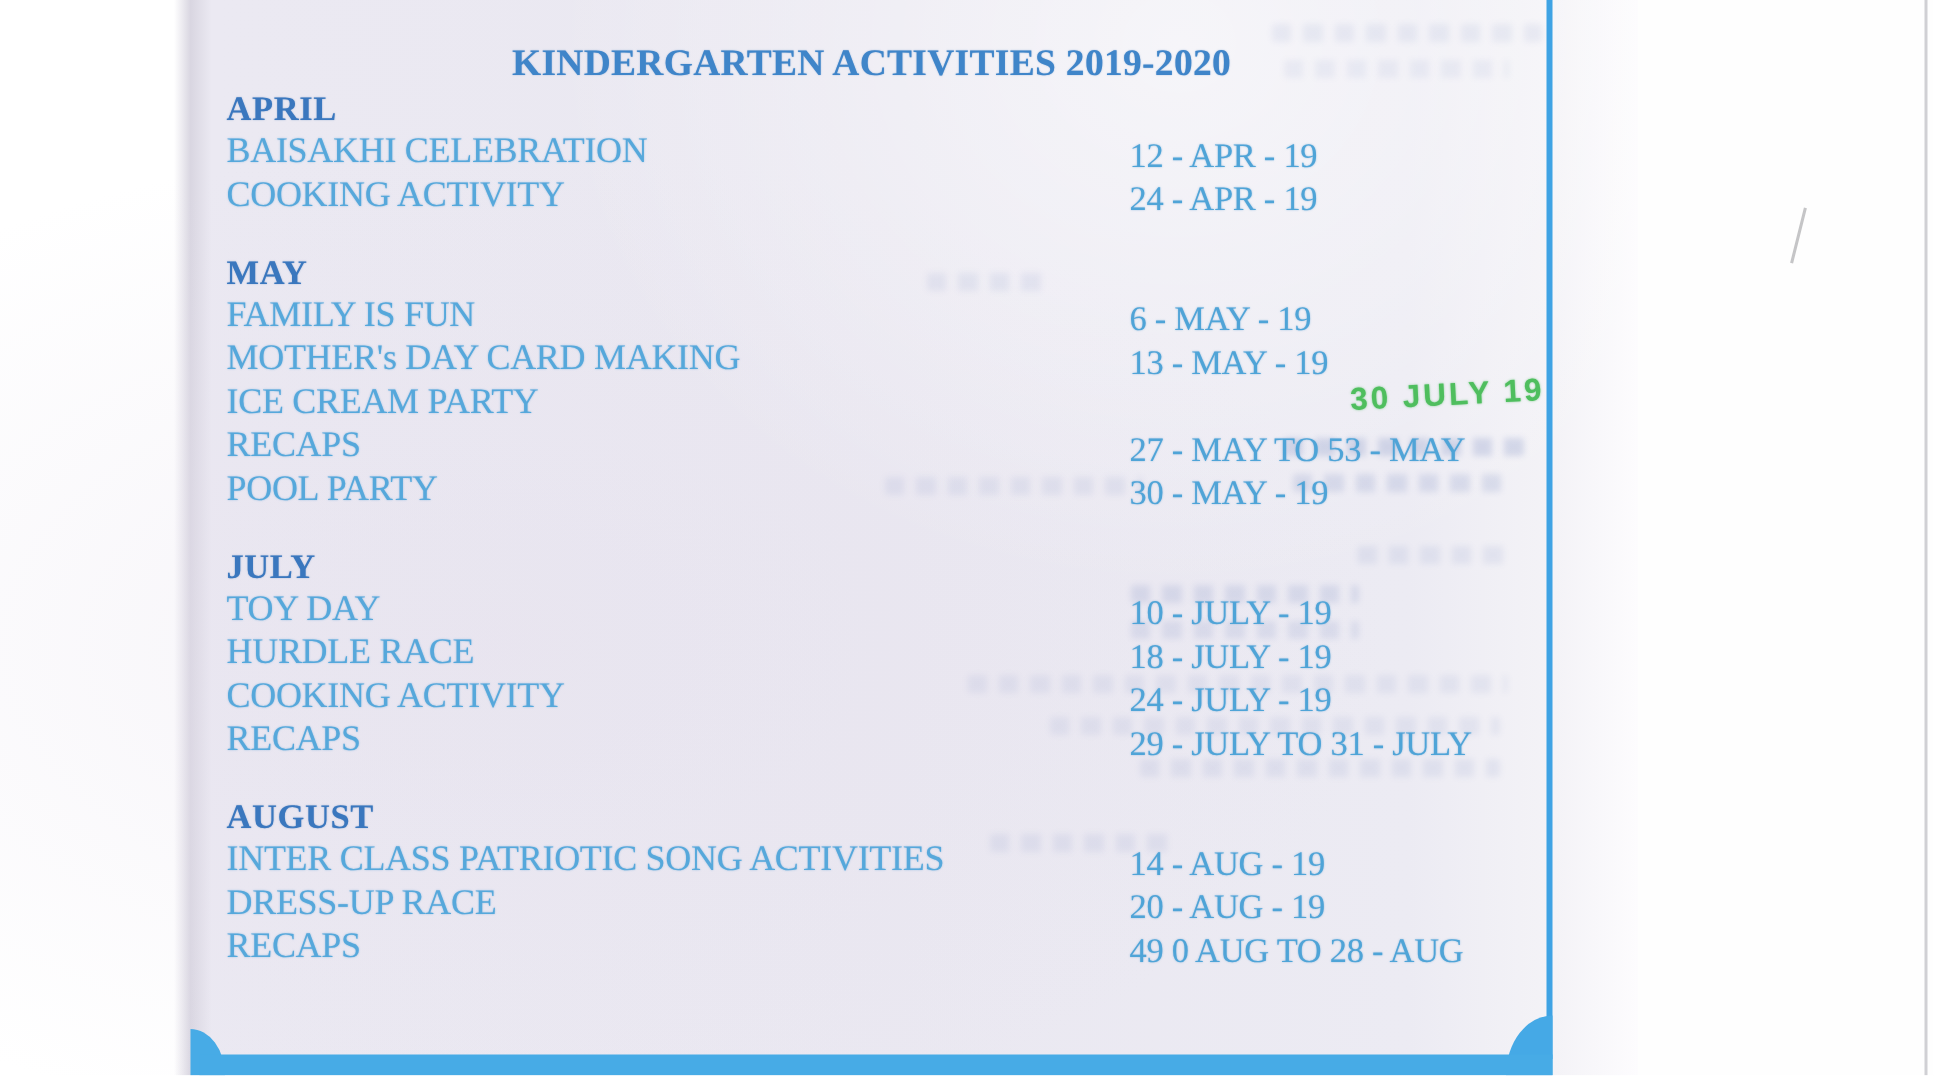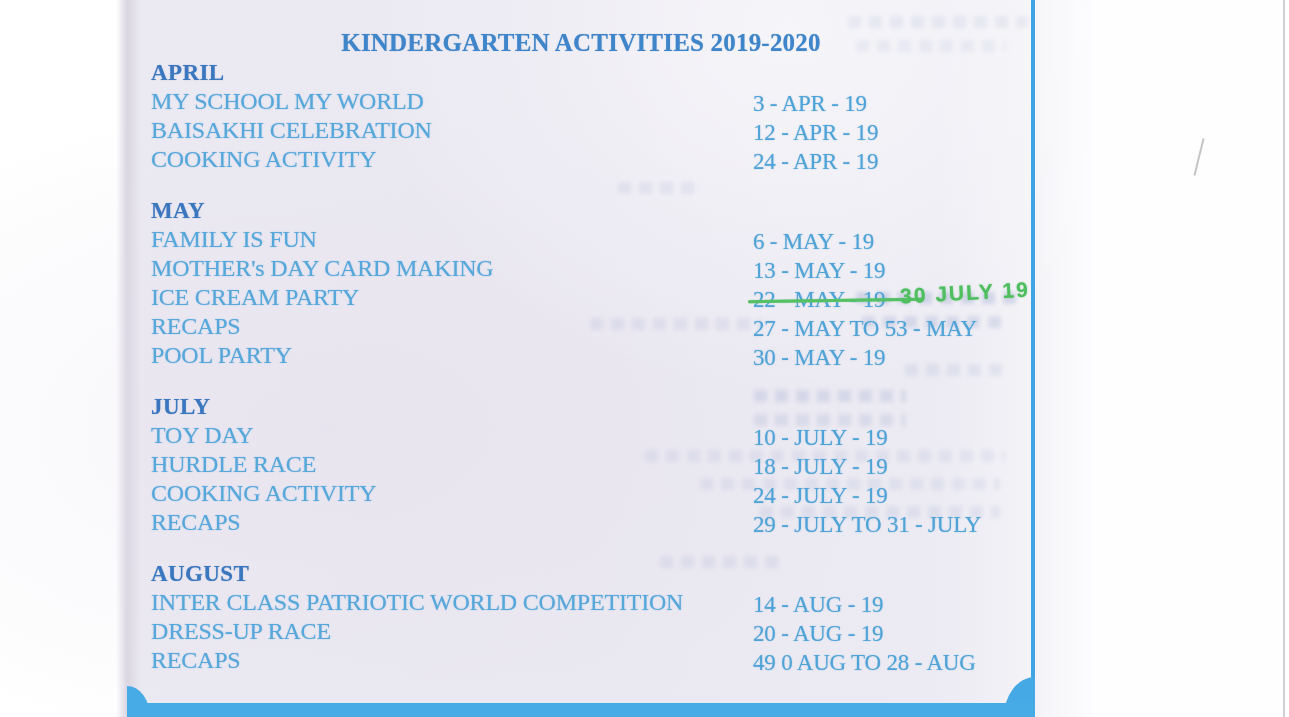"MY SCHOOL MY WORLD" div.row { html: <div> <span>MY SCHOOL MY WORLD</span> <span>3 - APR - 19</span> </div> -> none }
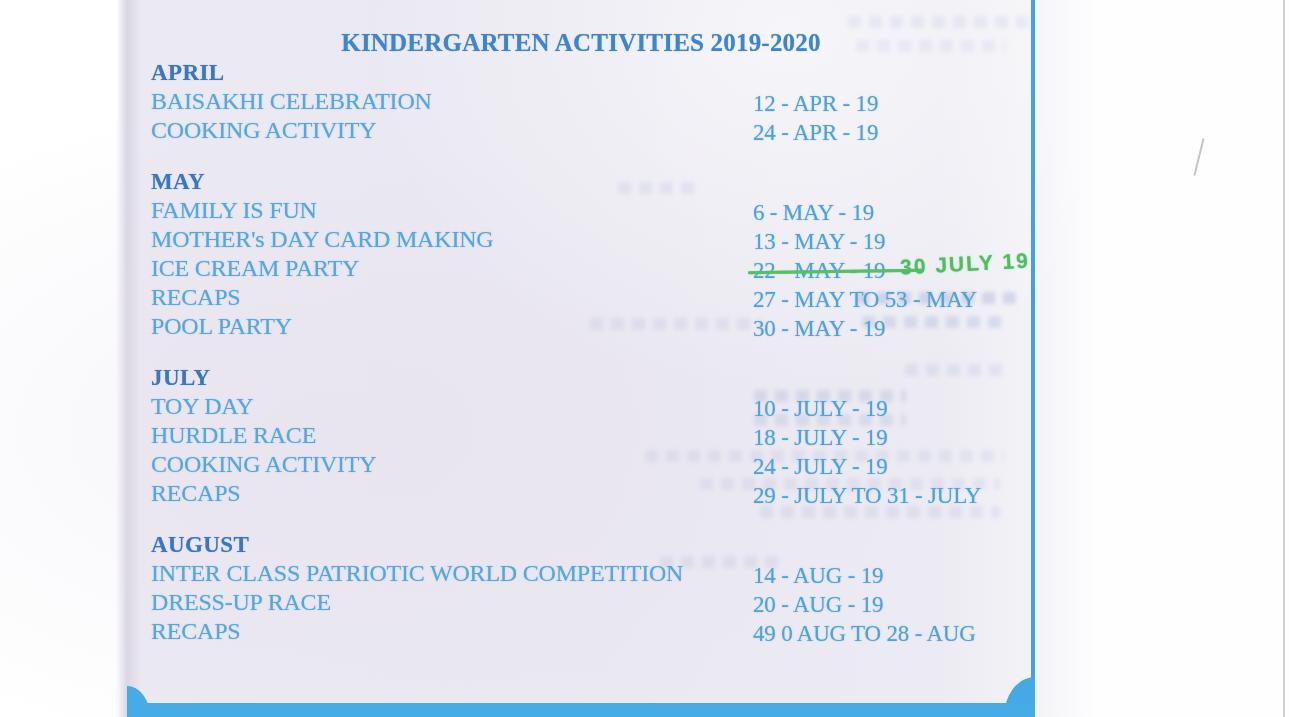"22 - MAY - 19" span.date { html: <span>22 - MAY - 19</span> -> none }
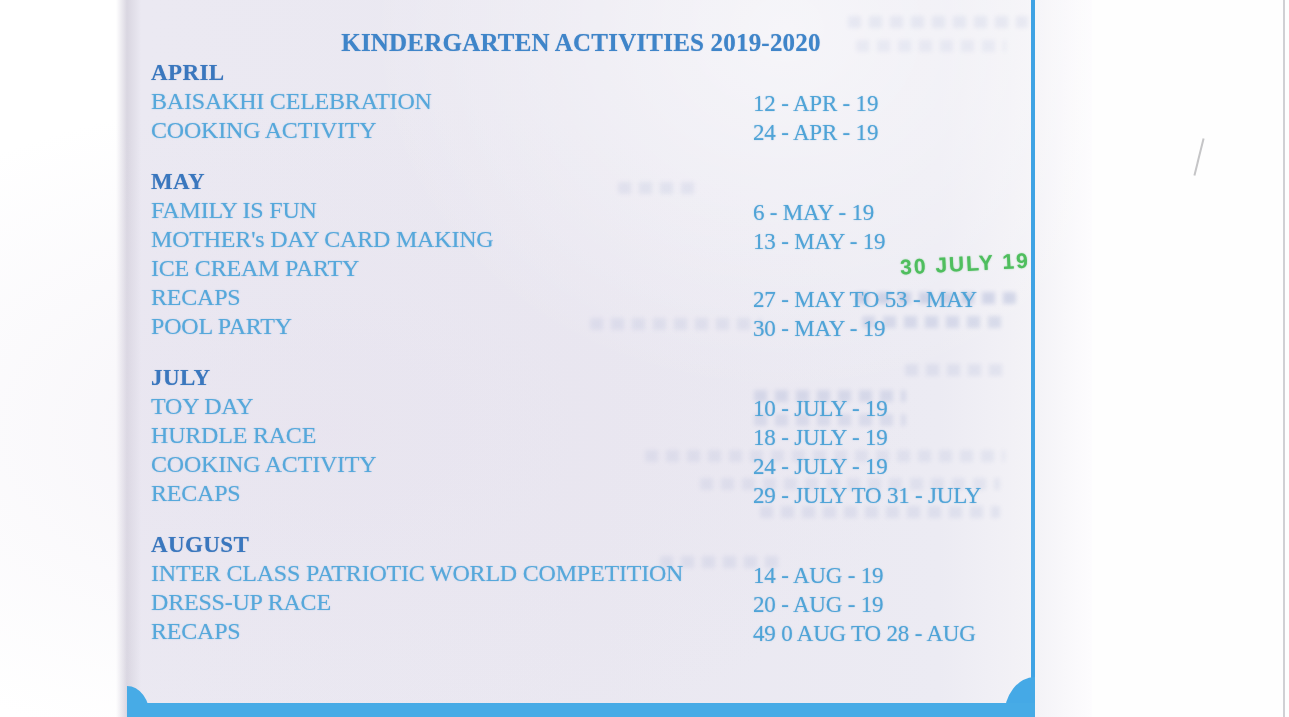"INTER CLASS PATRIOTIC WORLD COMPETITION" span.act { text: WORLD COMPETITION -> SONG ACTIVITIES }
